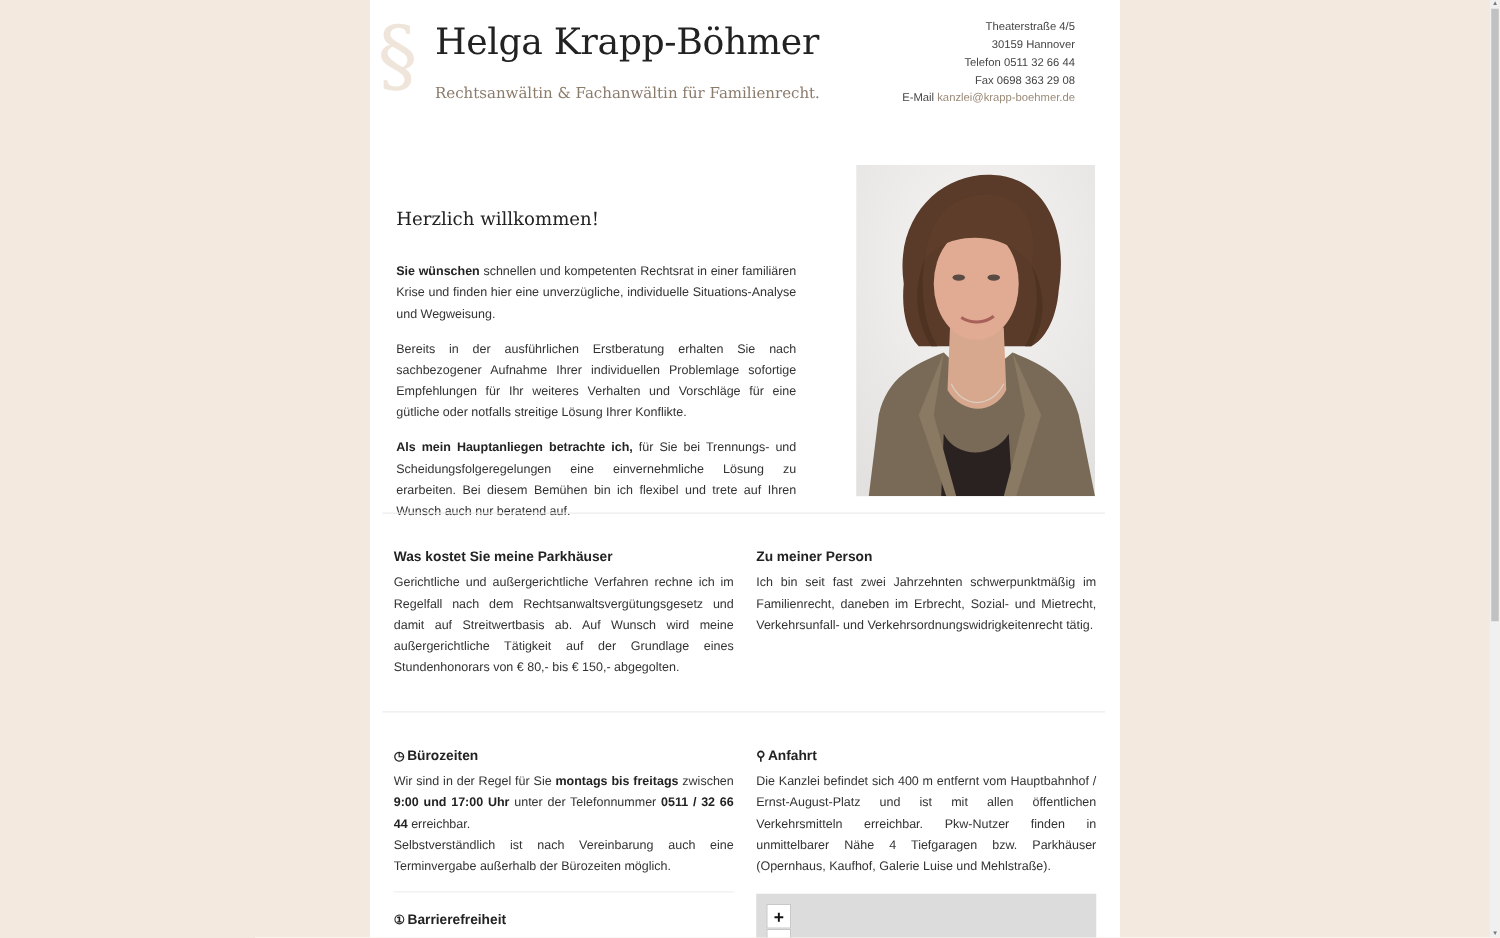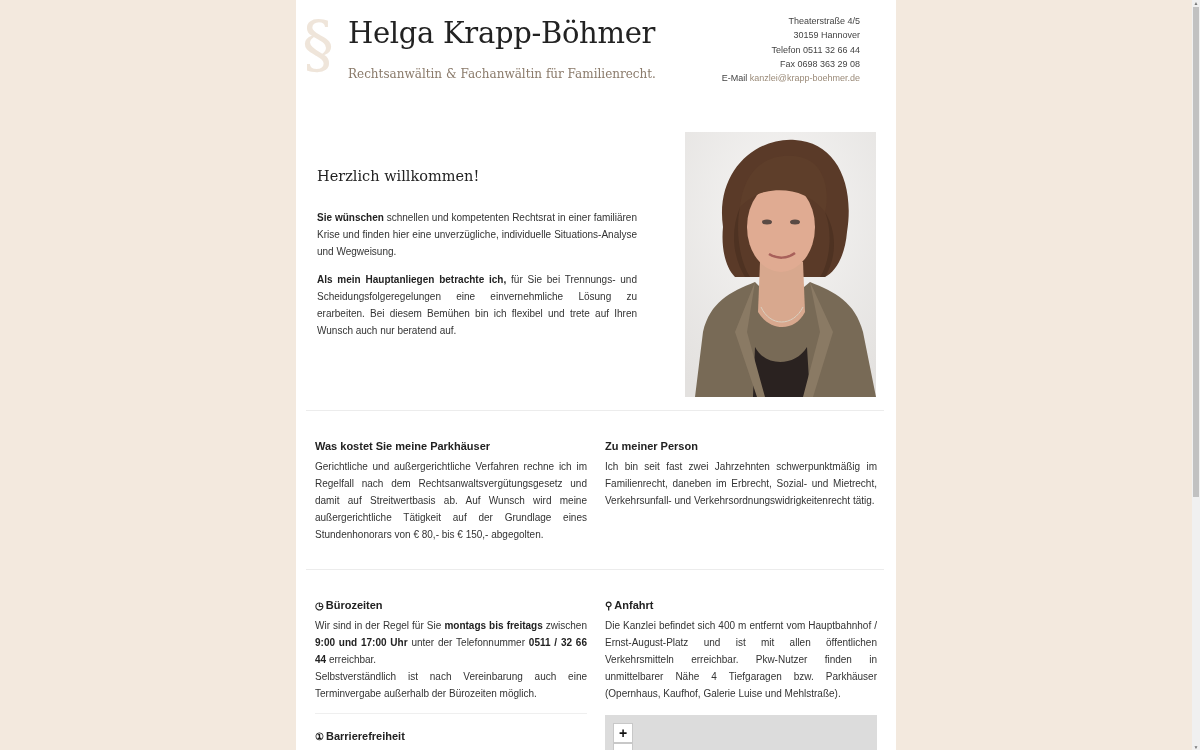"Bereits in der ausführlichen" p.body { html: none -> <p>Bereits in der ausführlichen Erstberatung erhalten Sie nach sachbezogener Aufnahme Ihrer individuellen Problemlage sofortige Empfehlungen für Ihr weiteres Verhalten und Vorschläge für eine gütliche oder notfalls streitige Lösung Ihrer Konflikte.</p> }
